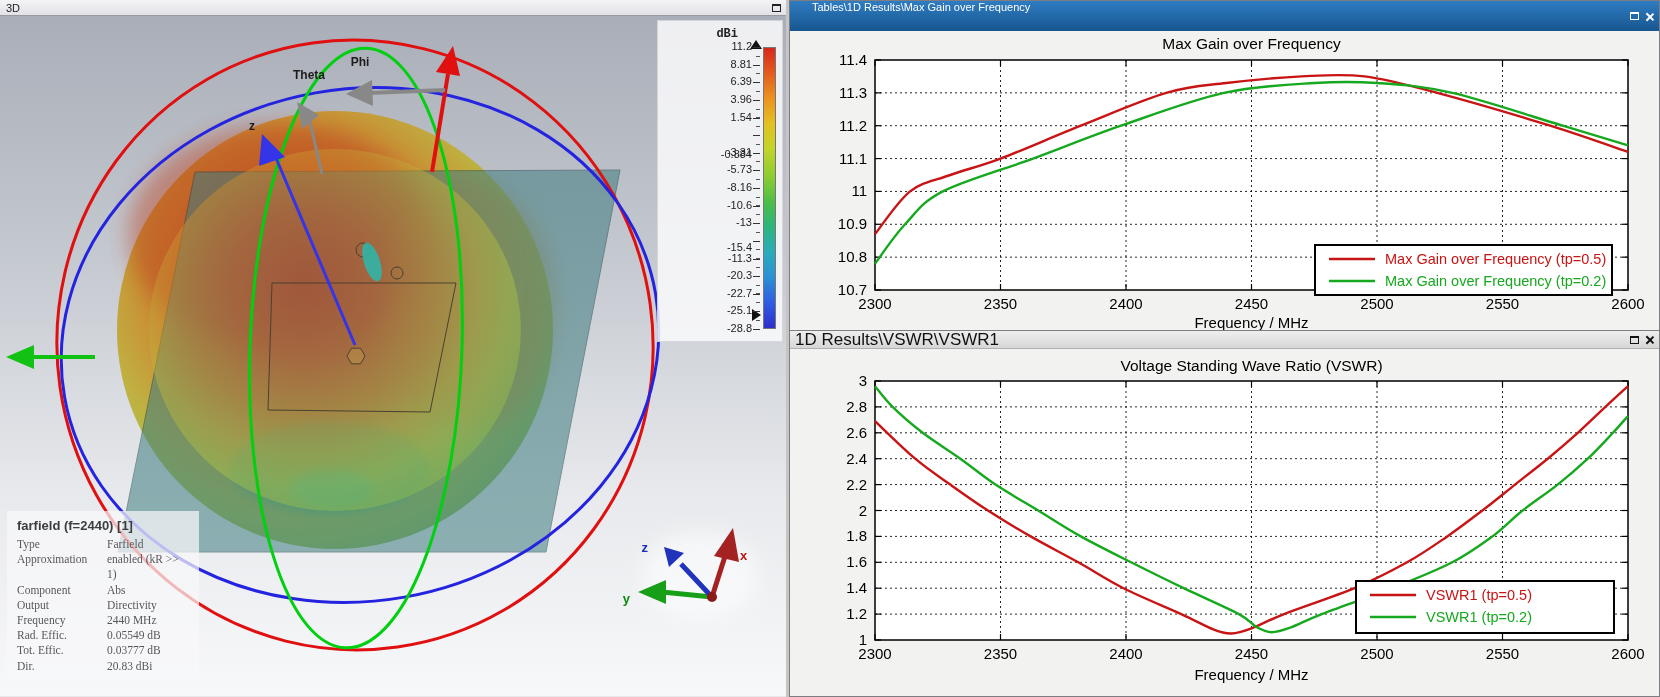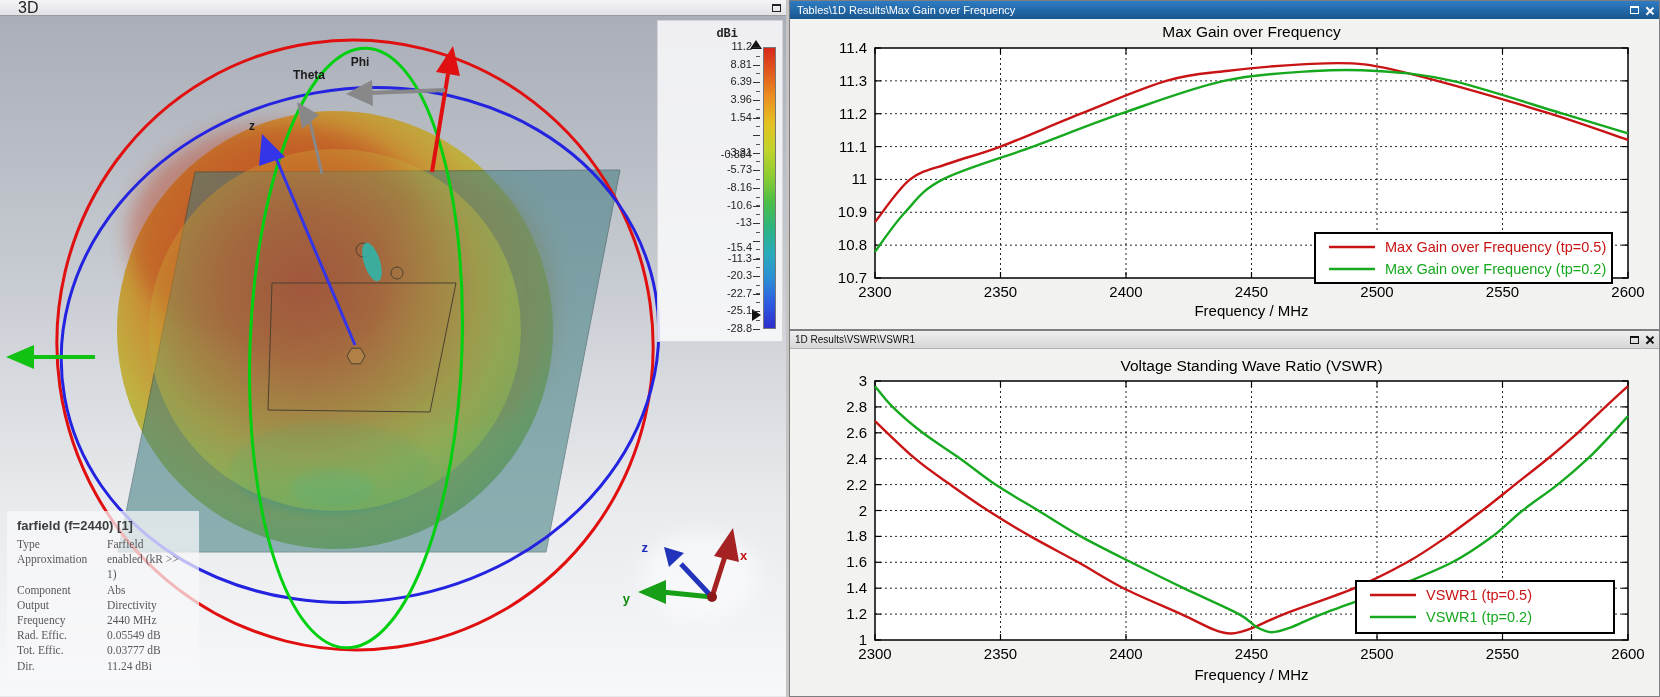"3D" .titlebar-3d { font-size: 16px -> 11px; padding-left: 18px -> 6px }
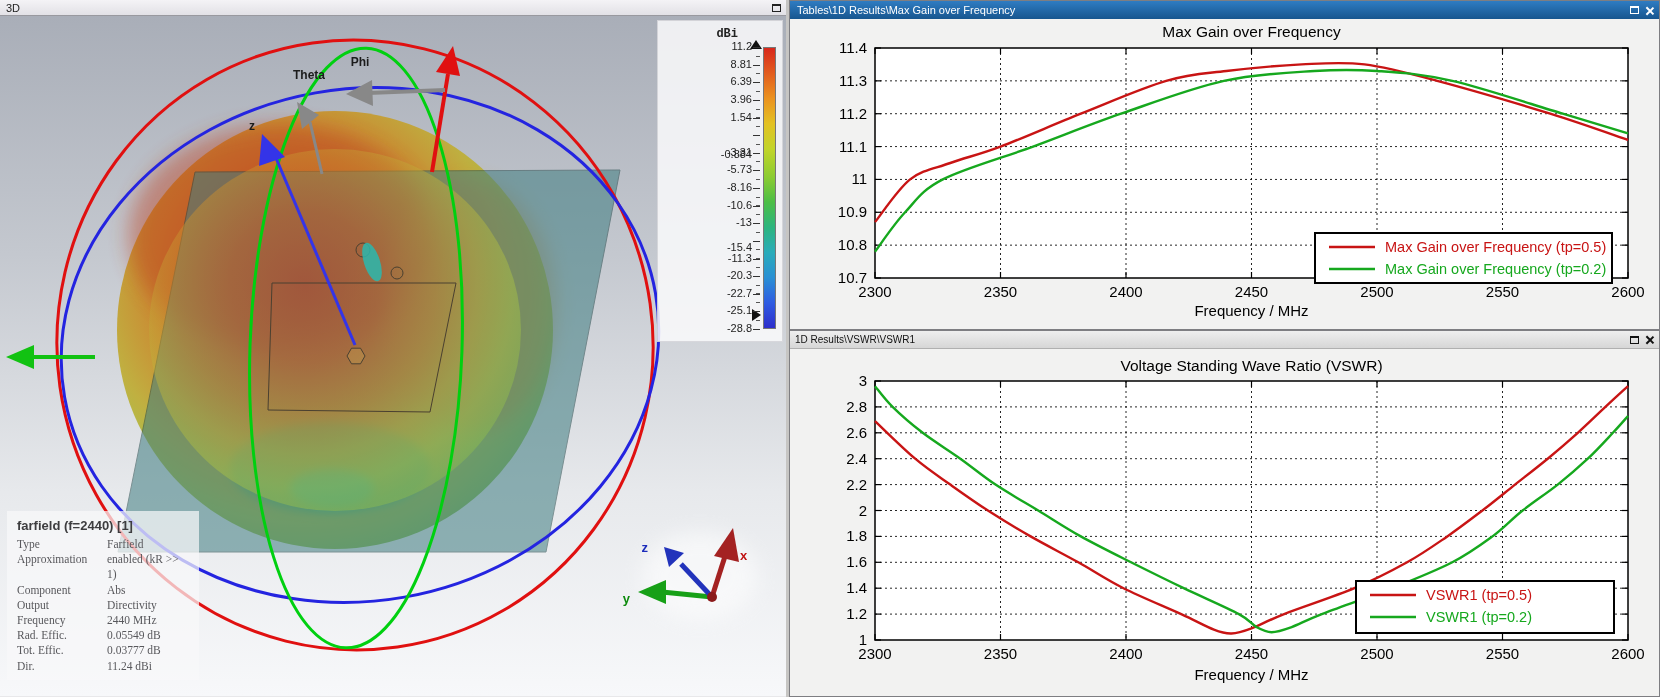"Tables\1D Results\Max Gain over" .titlebar-blue { align-items: center -> none; height: 18px -> 30px; padding-left: 7px -> 22px }
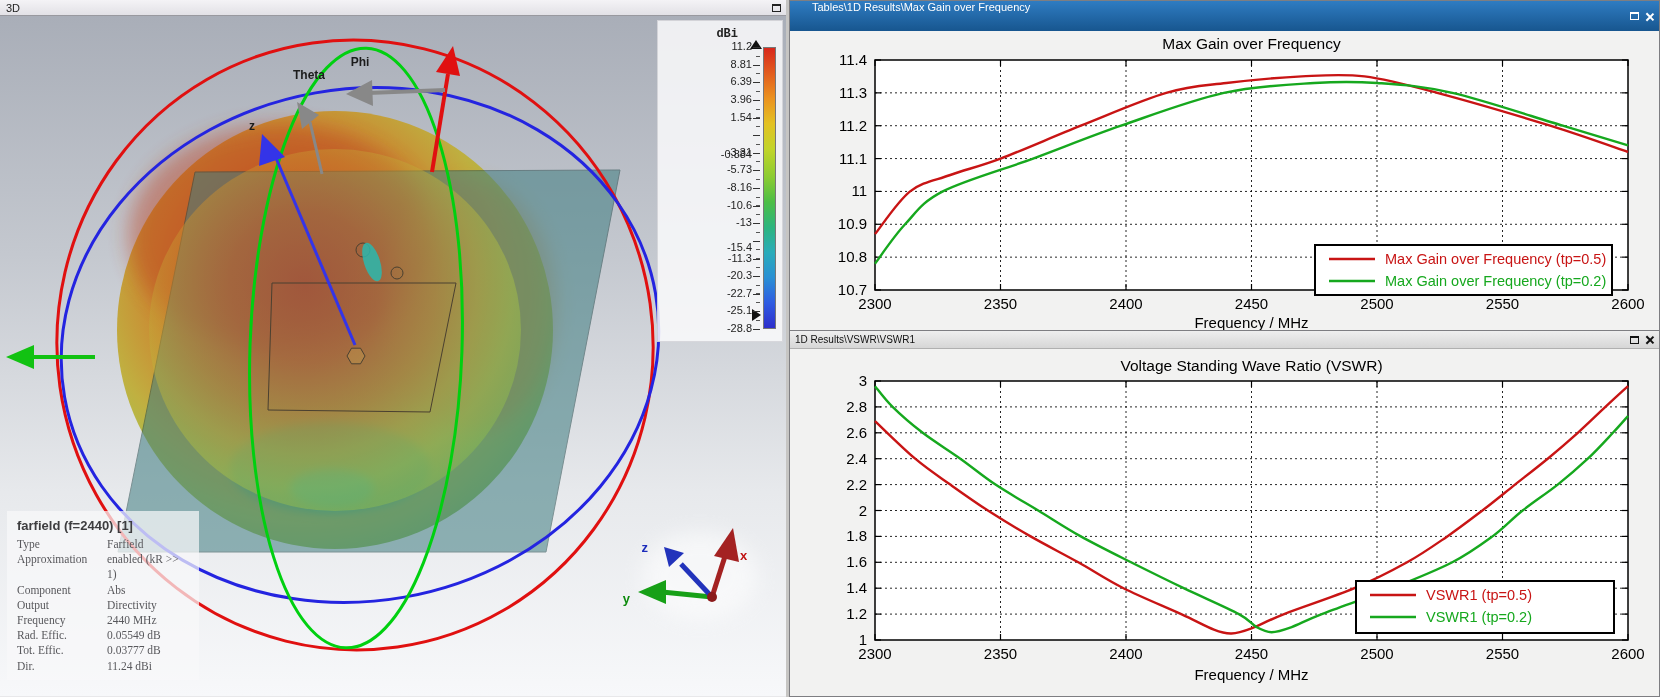"1D Results\VSWR\VSWR1" .titlebar-gray { font-size: 10px -> 17px }
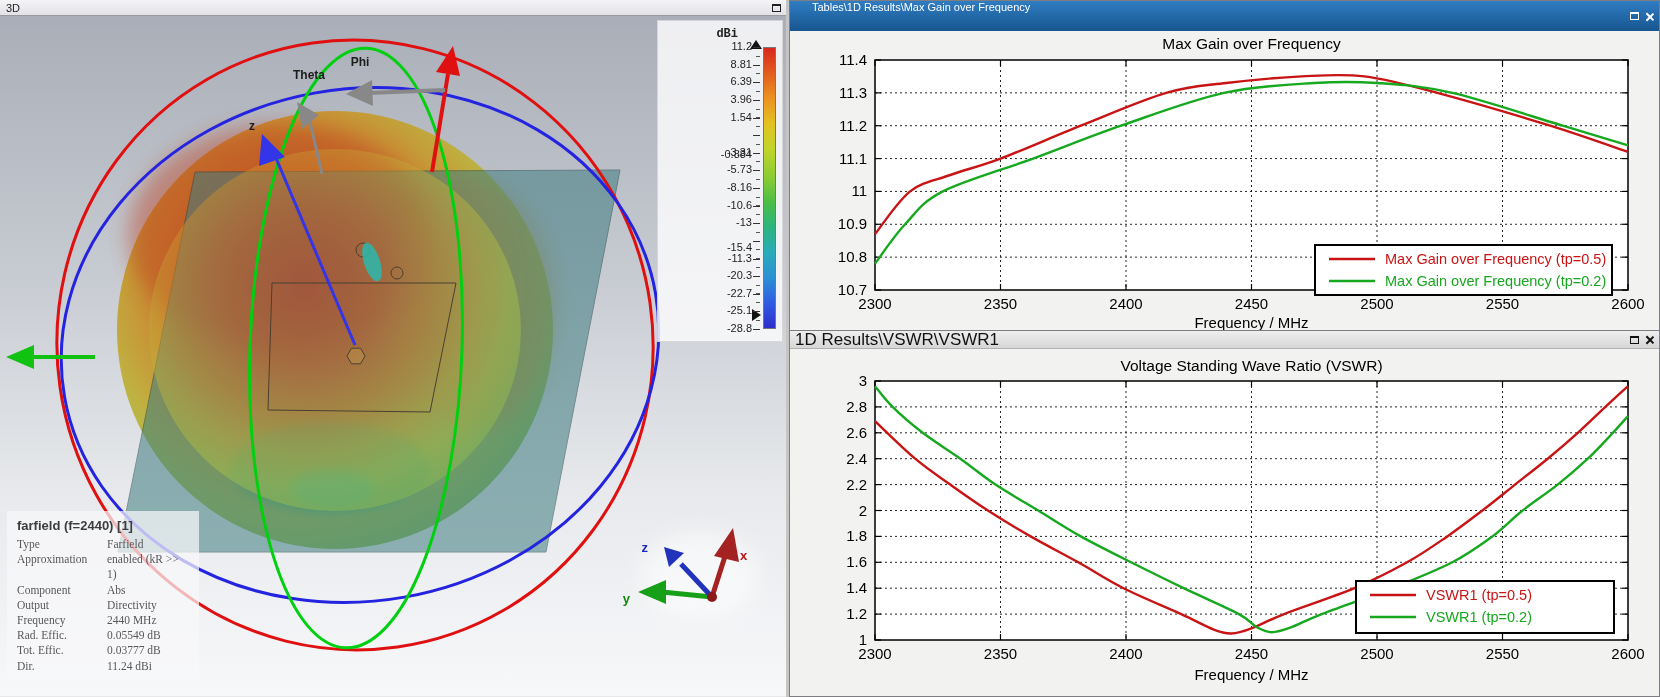"11.24 dBi" div { text: 11.24 -> 20.83 }
